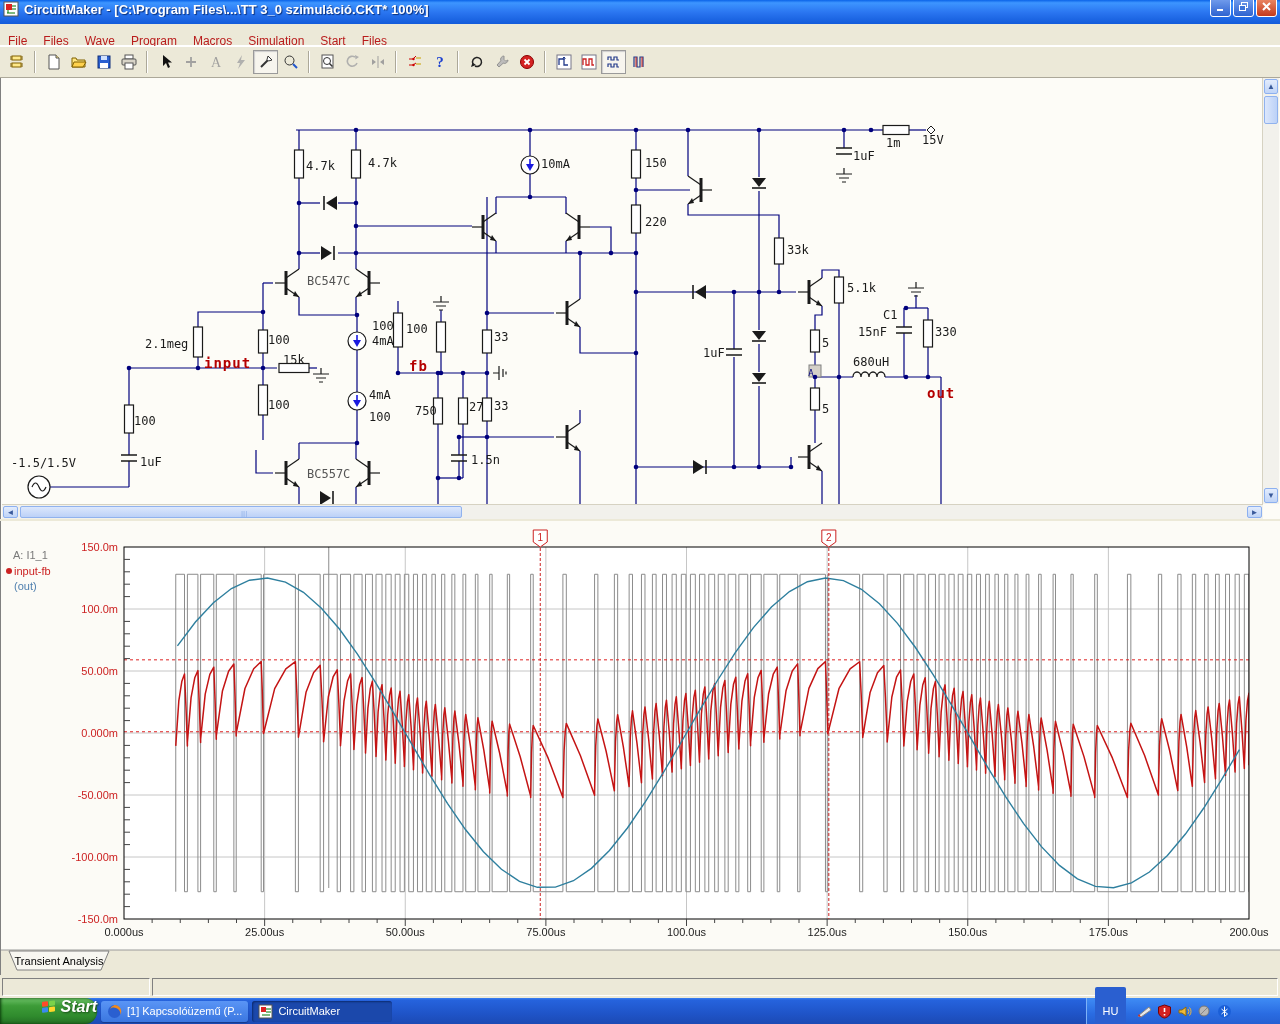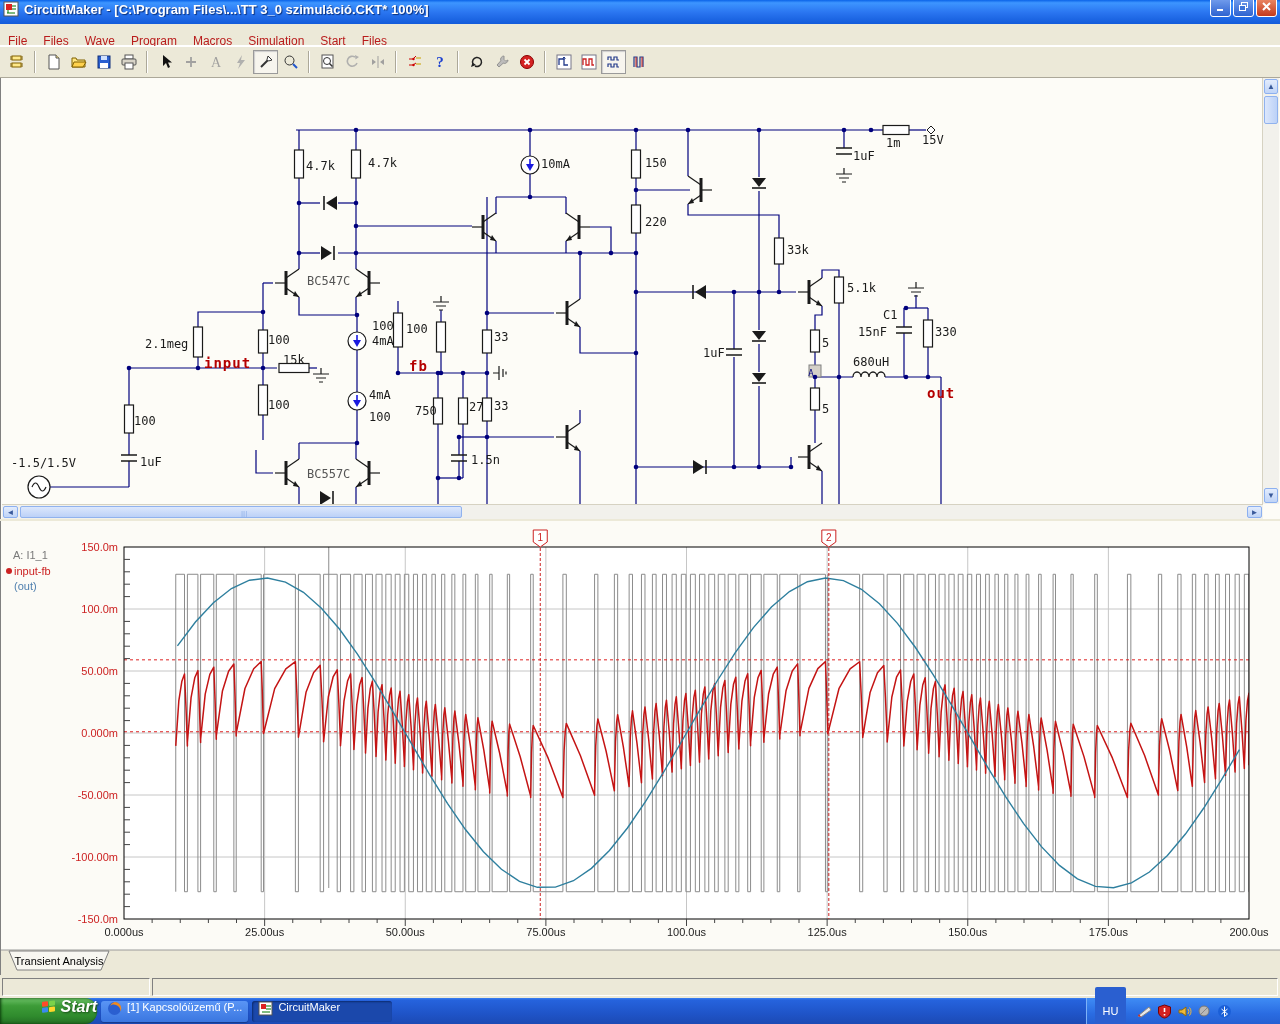"[1] Kapcsolóüzemű (P..." .taskbtn { align-items: flex-start -> center }
